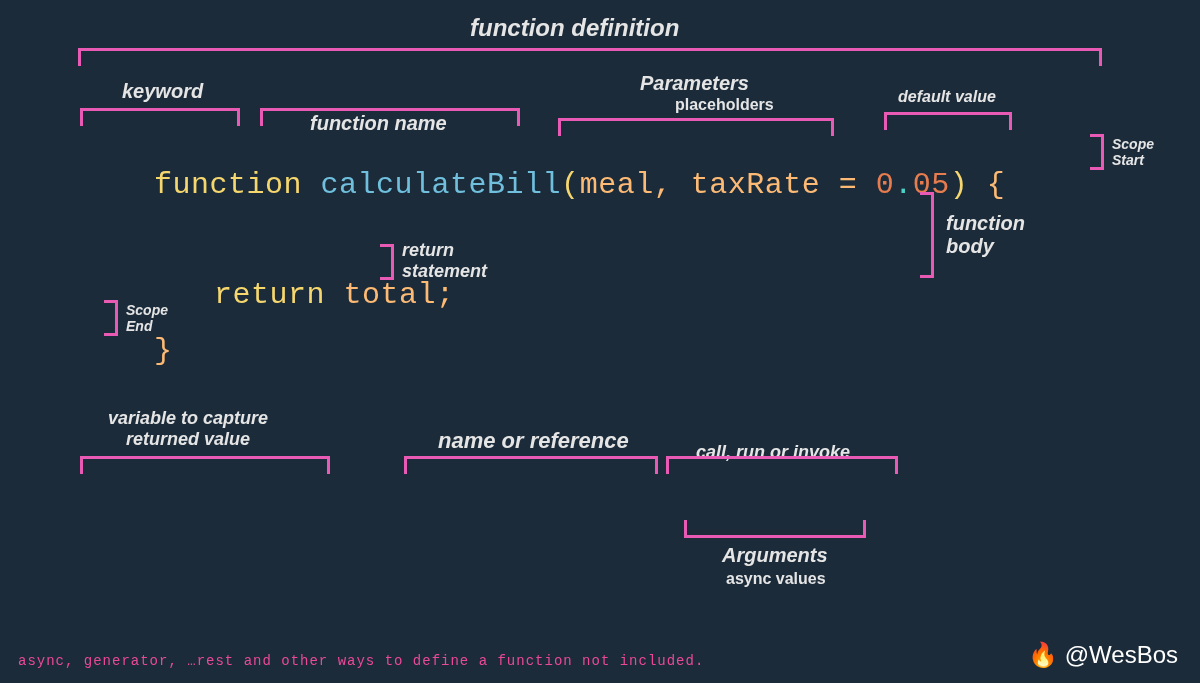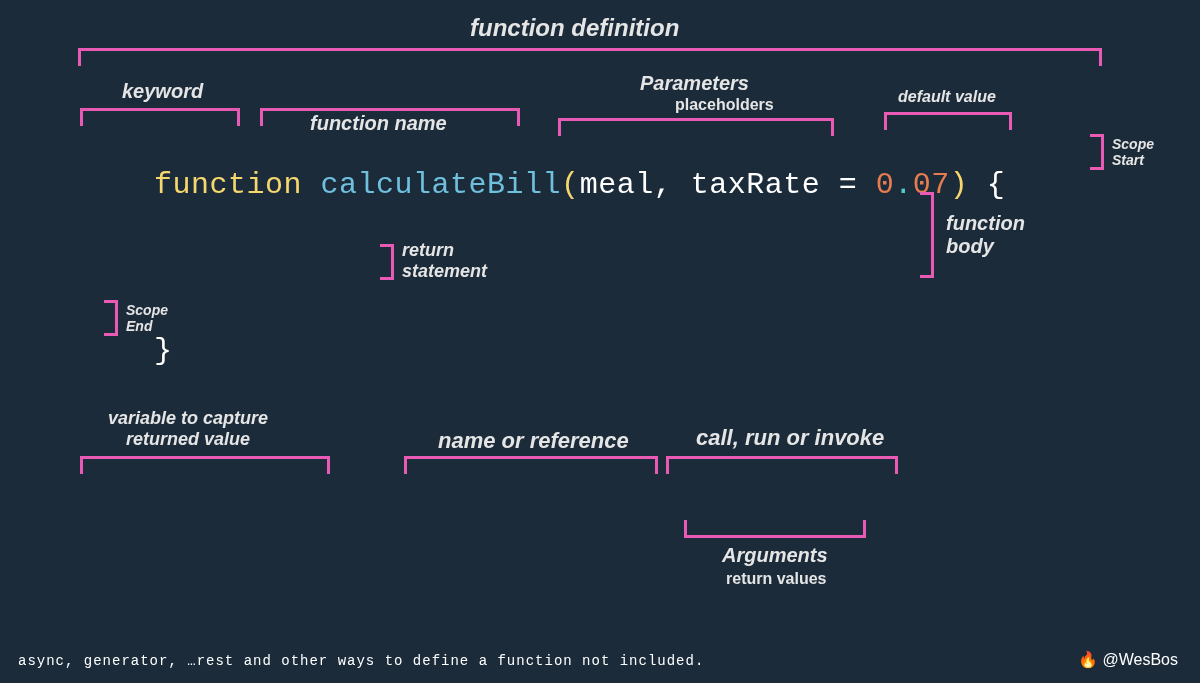"meal" .white { color: #ffffff -> #fdba74 }
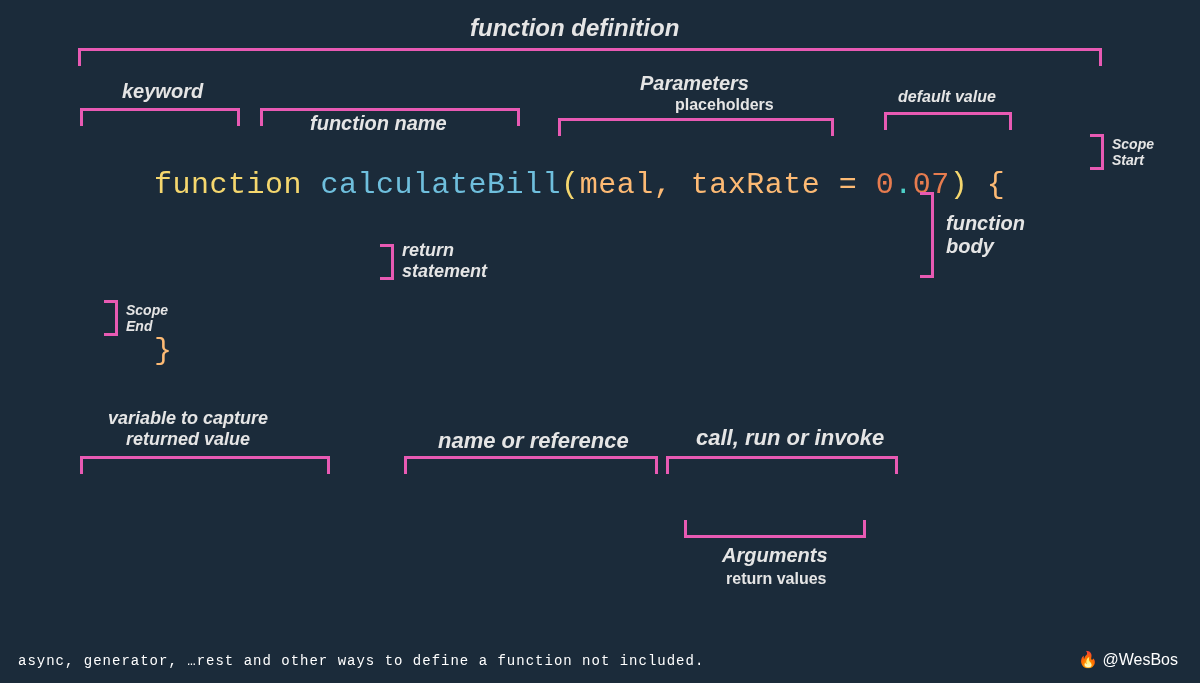"07" span.orange { text: 07 -> 05 }
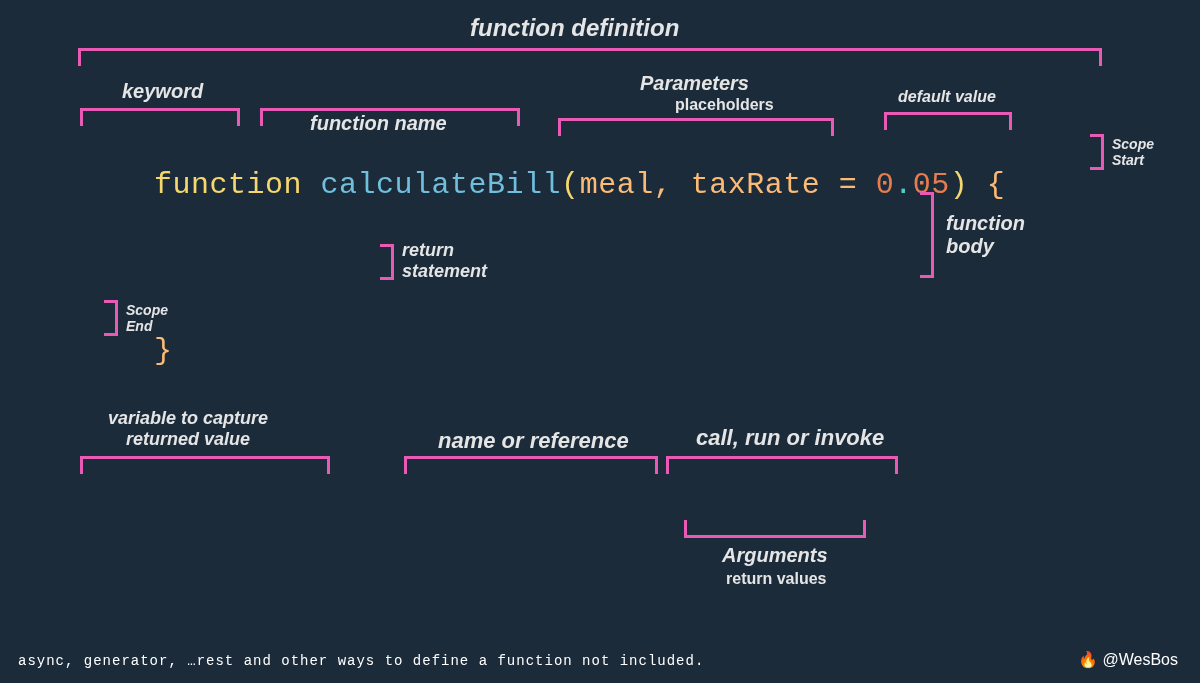"return total;" div.code { html: none -> <div> <span>return</span> <span>total</span><span>;</span> </div> }
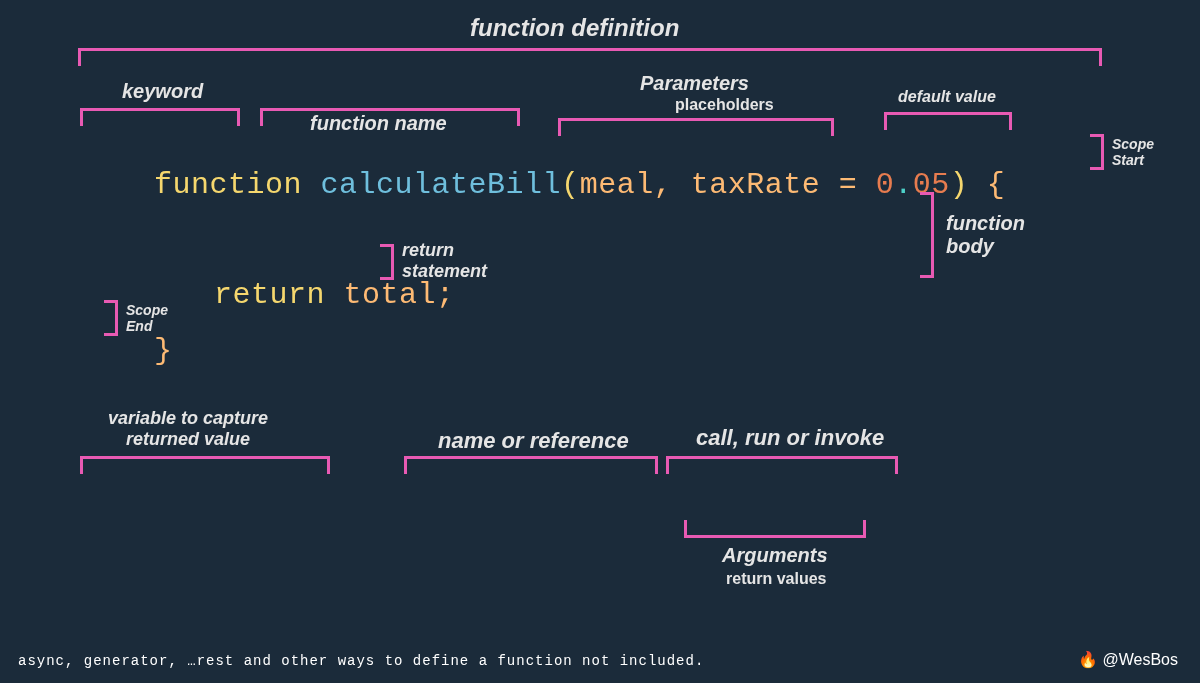"call, run or invoke" div.label { font-size: 22px -> 18px; top: 425px -> 442px }
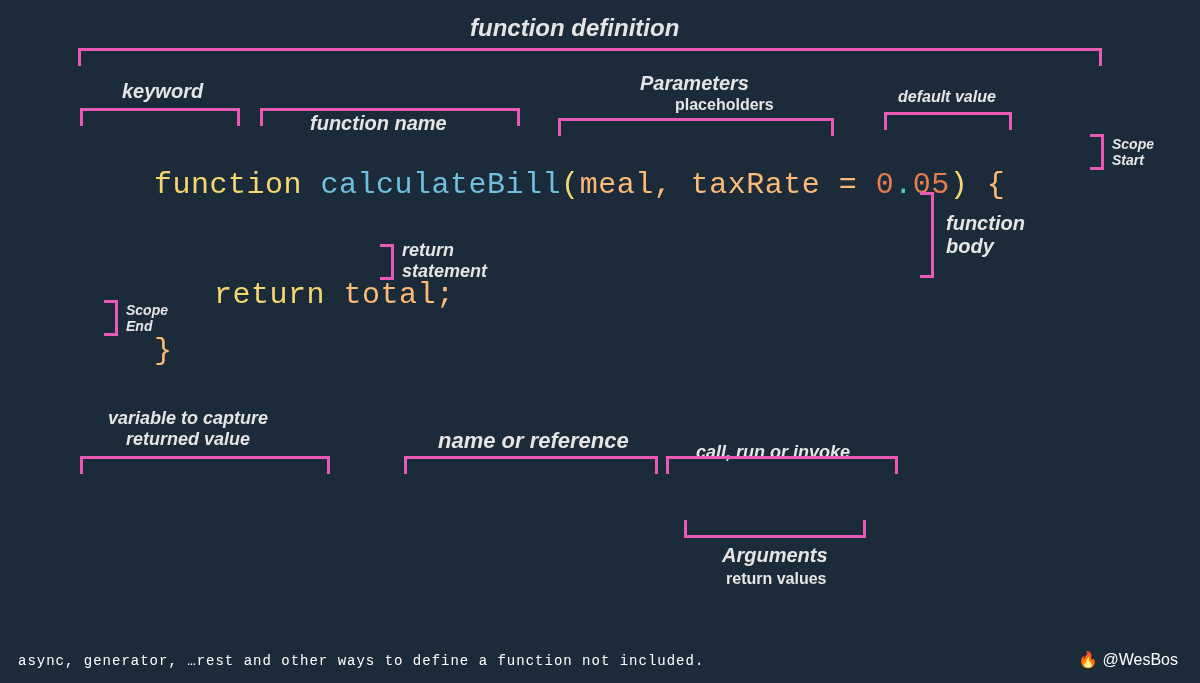"return values" div.label { text: return -> async }
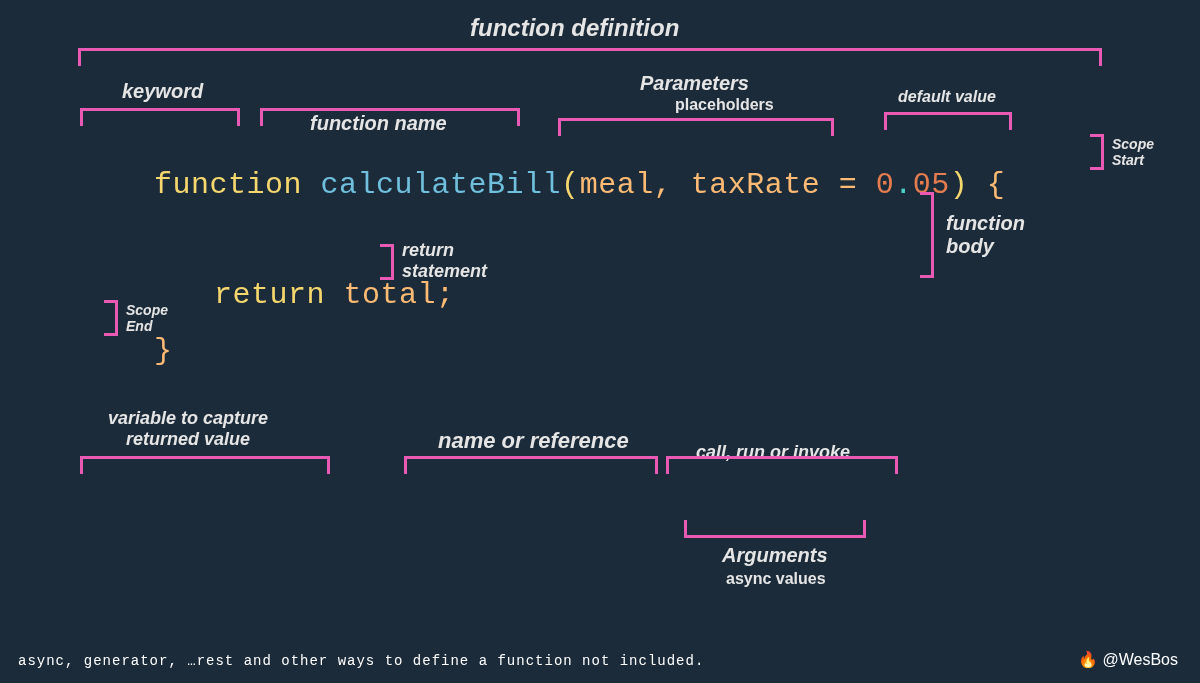"async, generator, …rest and other" .footer { color: #ffffff -> #ec4899 }
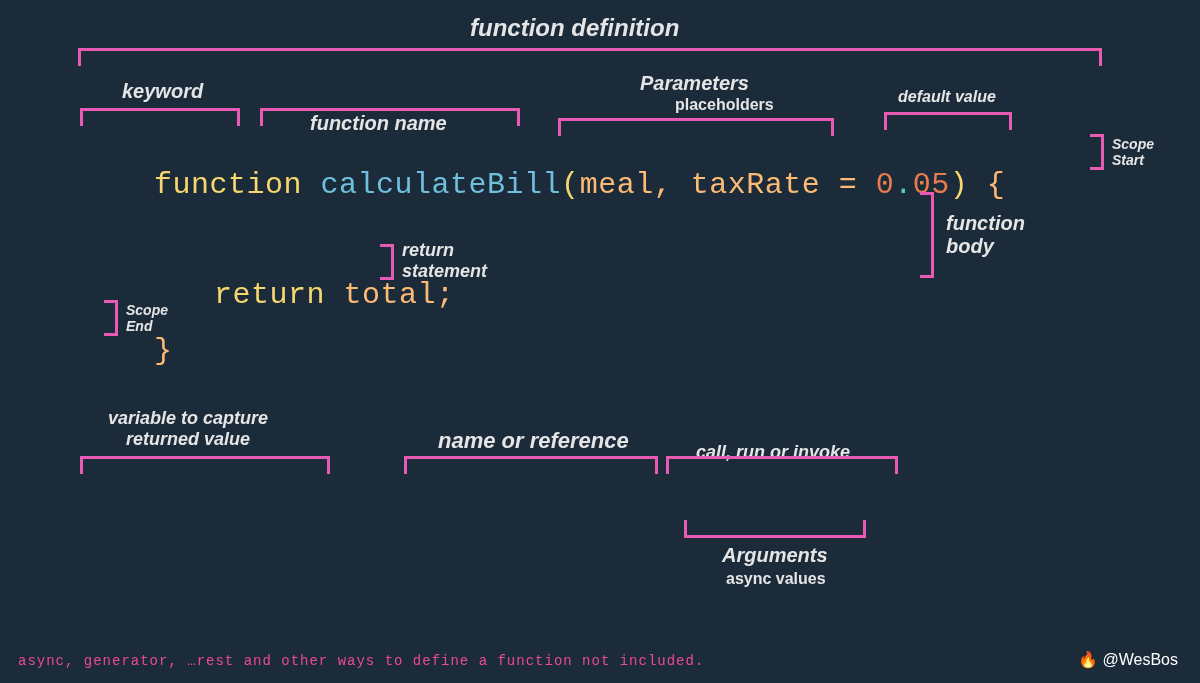"🔥 @WesBos" .credit { font-size: 16px -> 24px }
